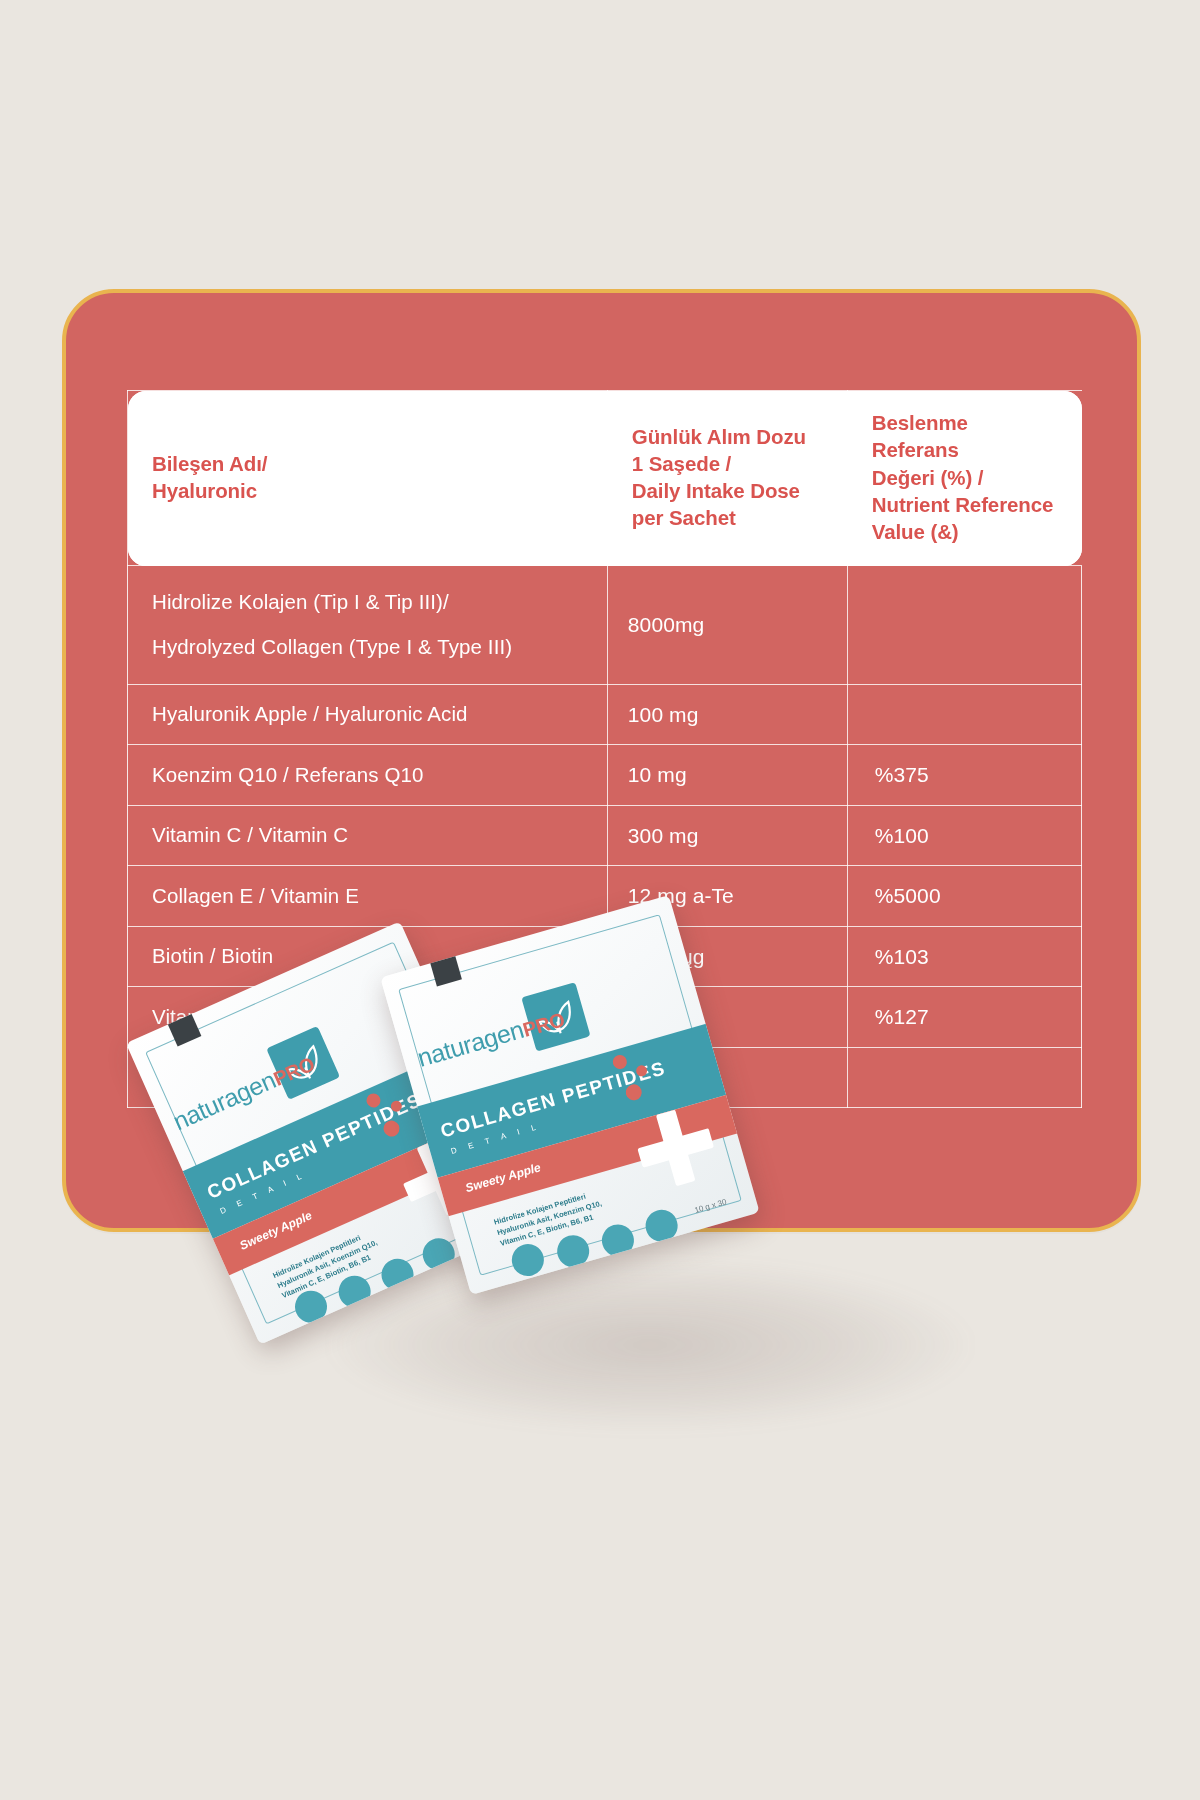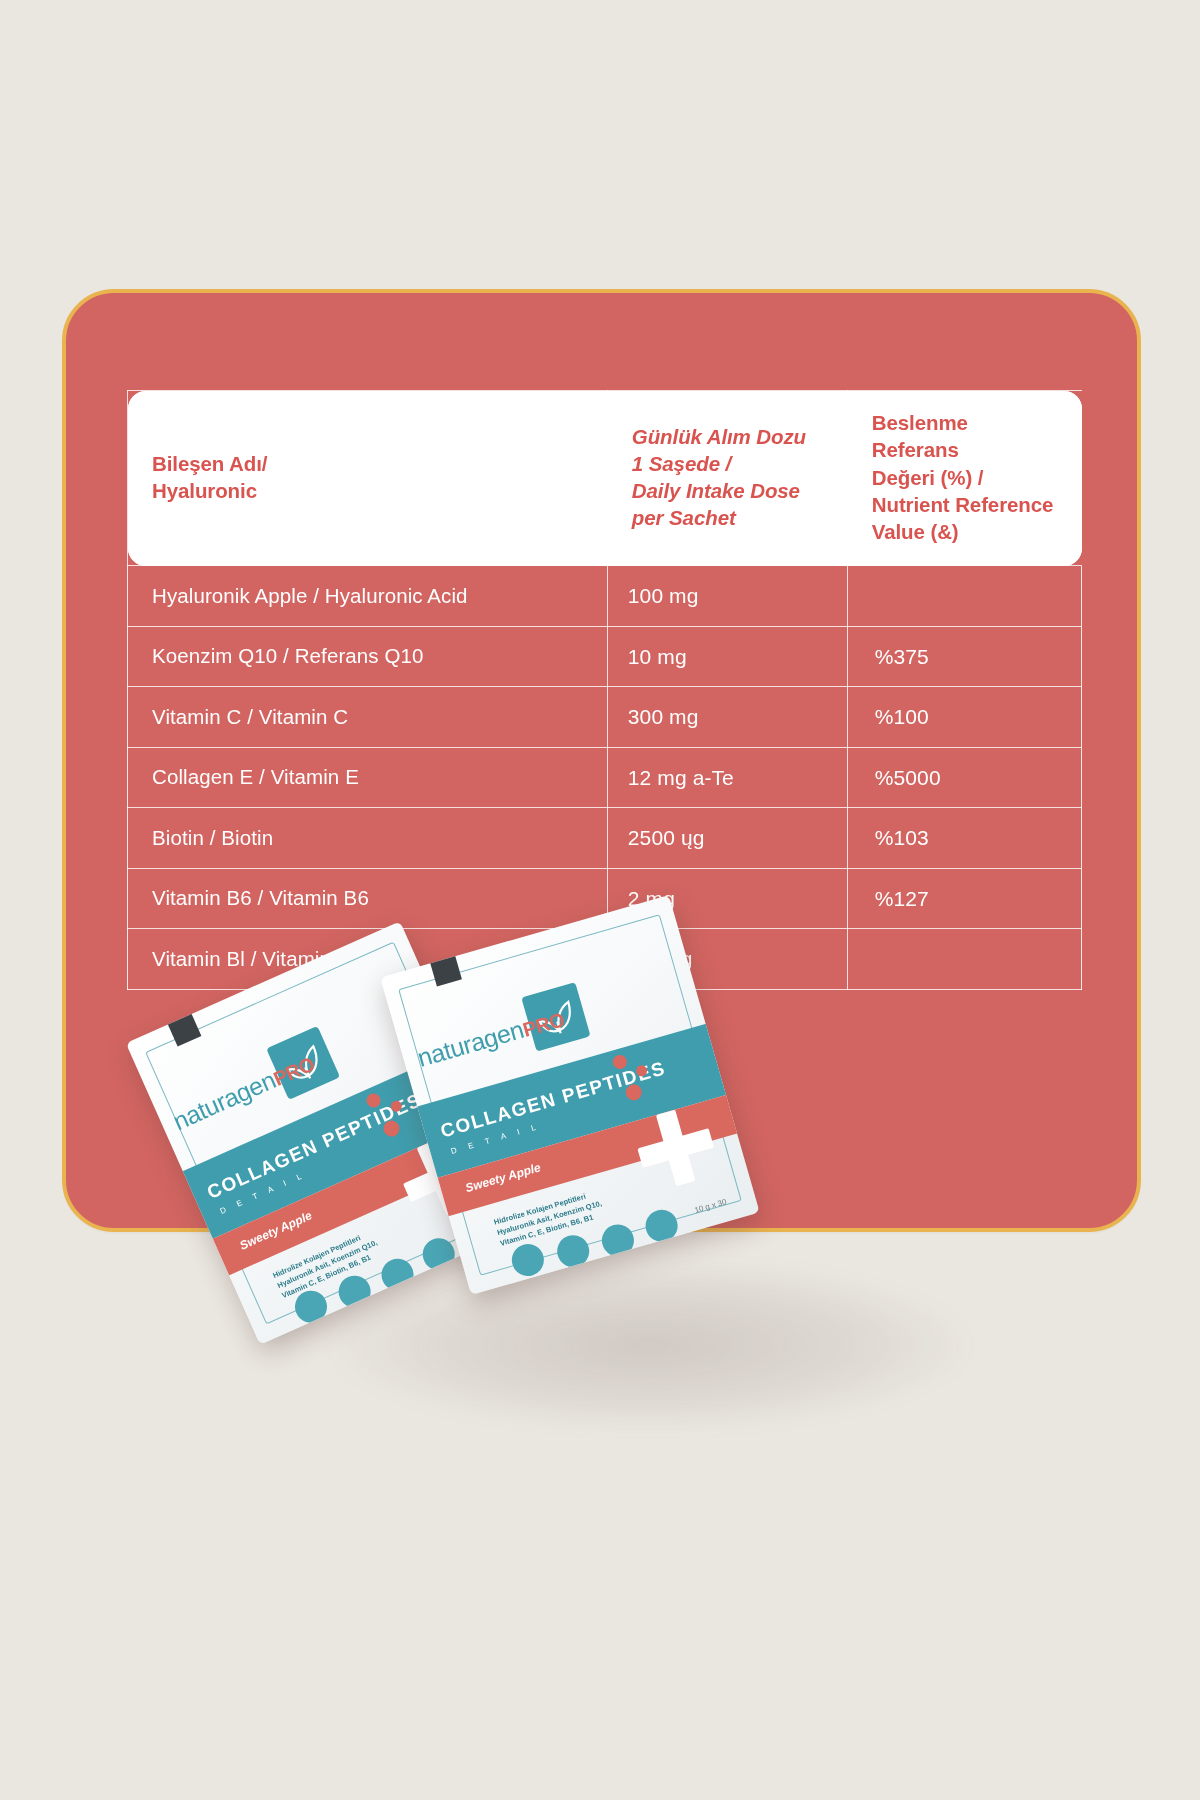"Günlük Alım Dozu" .col-dose { font-style: italic -> none }
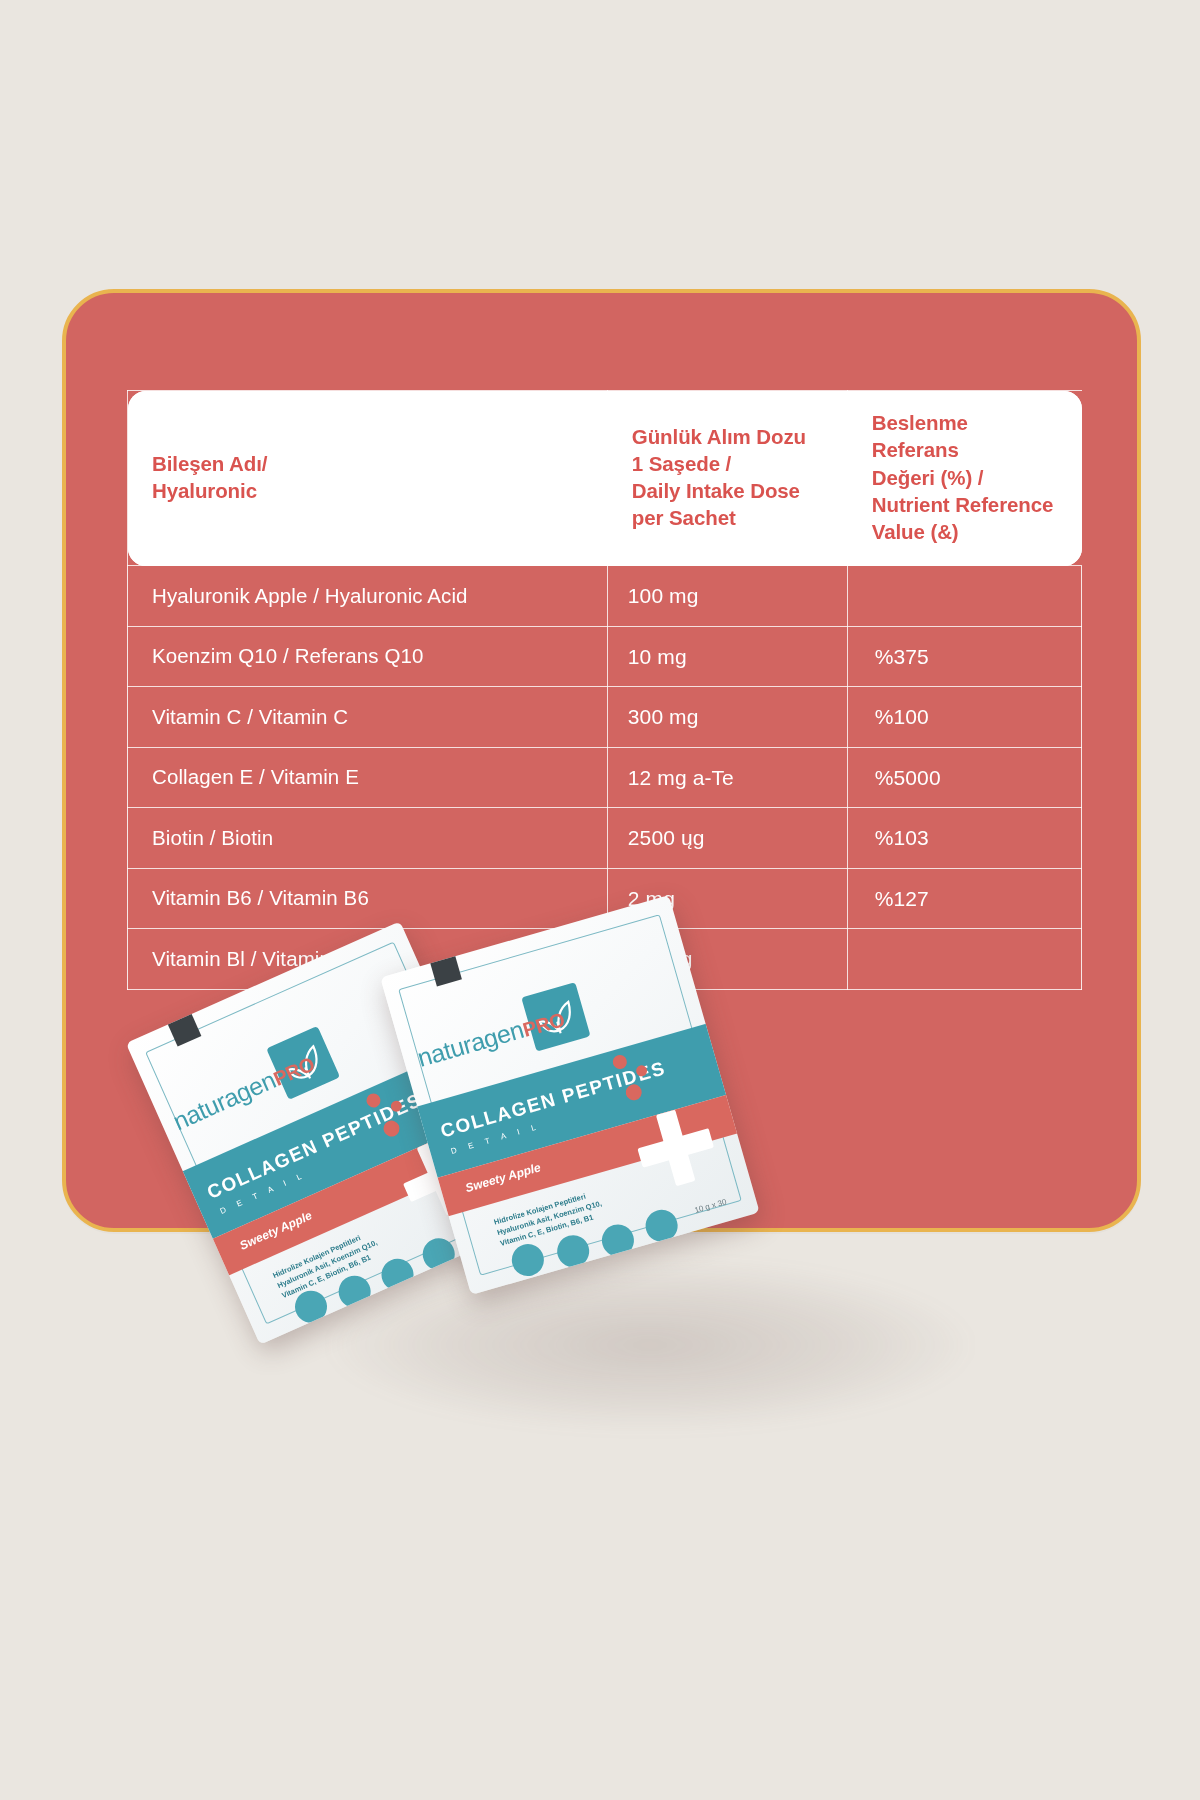"Hidrolize Kolajen (Tip I &" tr.row-tall { html: none -> <tr> <td> <span> <span>Hidrolize Kolajen (Tip I &amp; Tip III)/</span> <span>Hydrolyzed Collagen (Type I &amp; Type III)</span> </span> </td> <td>8000mg</td> <td></td> </tr> }
